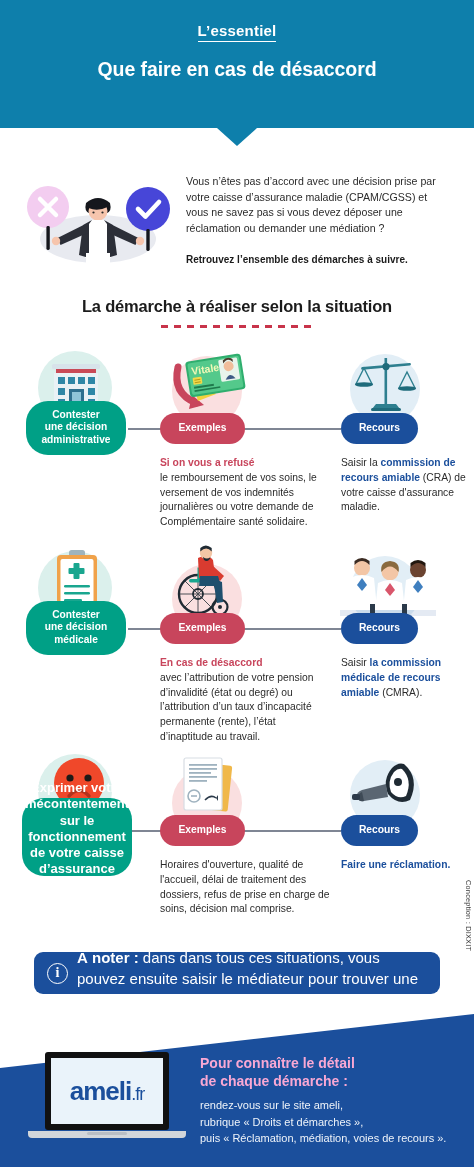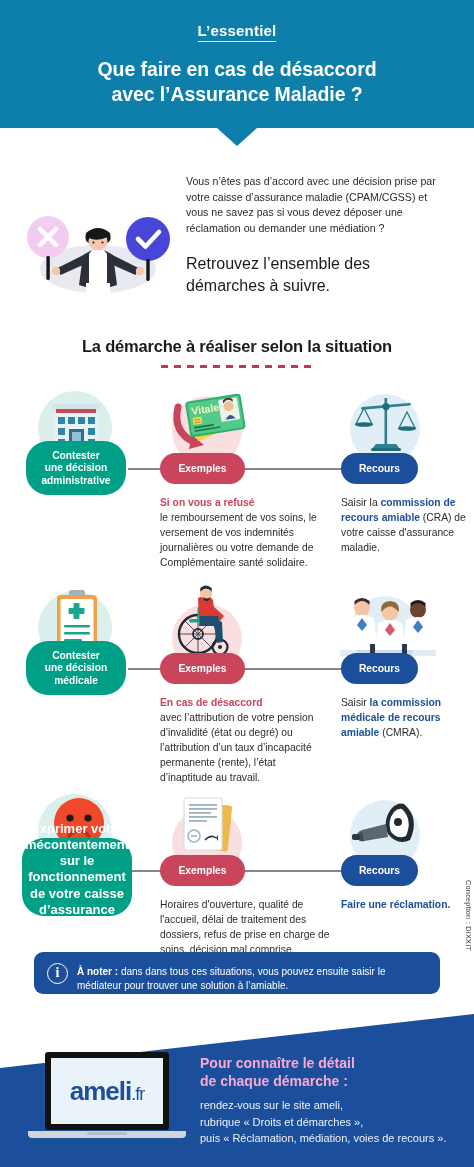"avec l’Assurance Maladie ?" div { html: <div>avec l’Assurance Maladie ?</div> -> none }
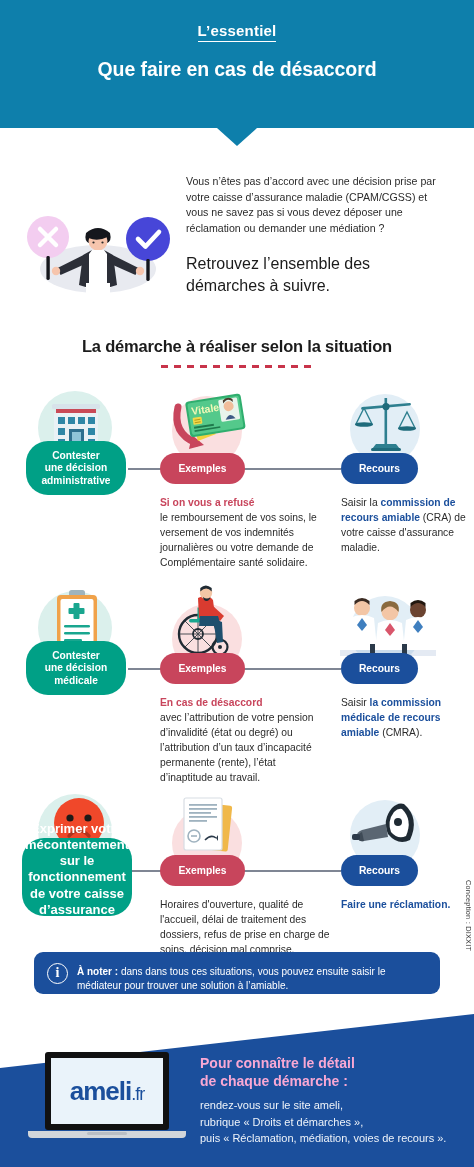"Retrouvez l’ensemble des démarches à" .intro-strong { font-size: 16px -> 10px; font-weight: normal -> bold }
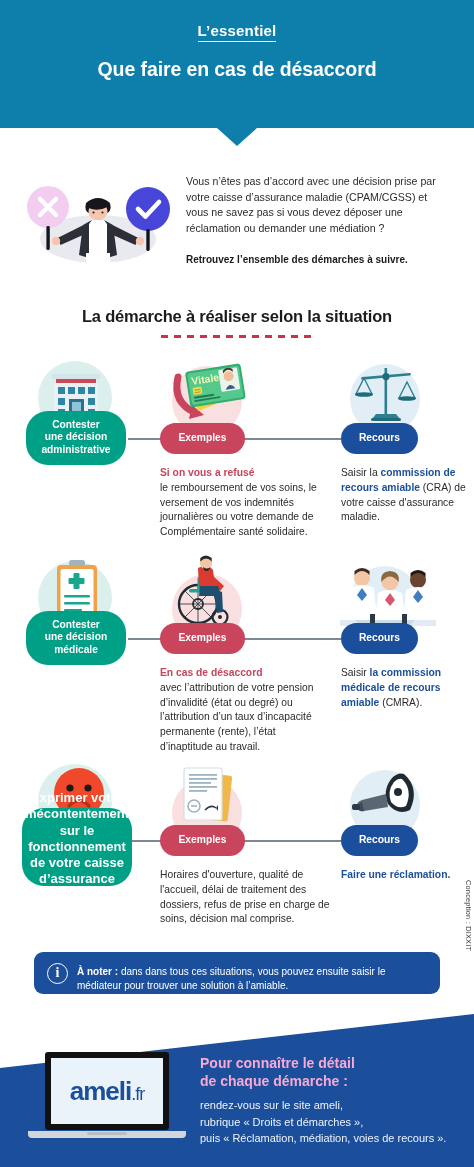"La démarche à réaliser selon" .section-title { margin-top: 40px -> 30px }
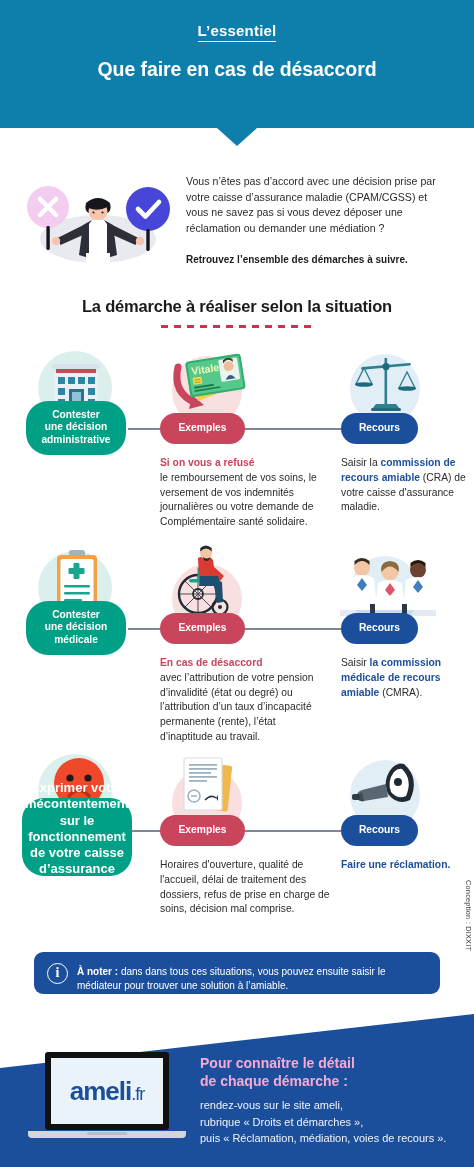"À noter : dans dans" .note-text { font-size: 10px -> 15px }
